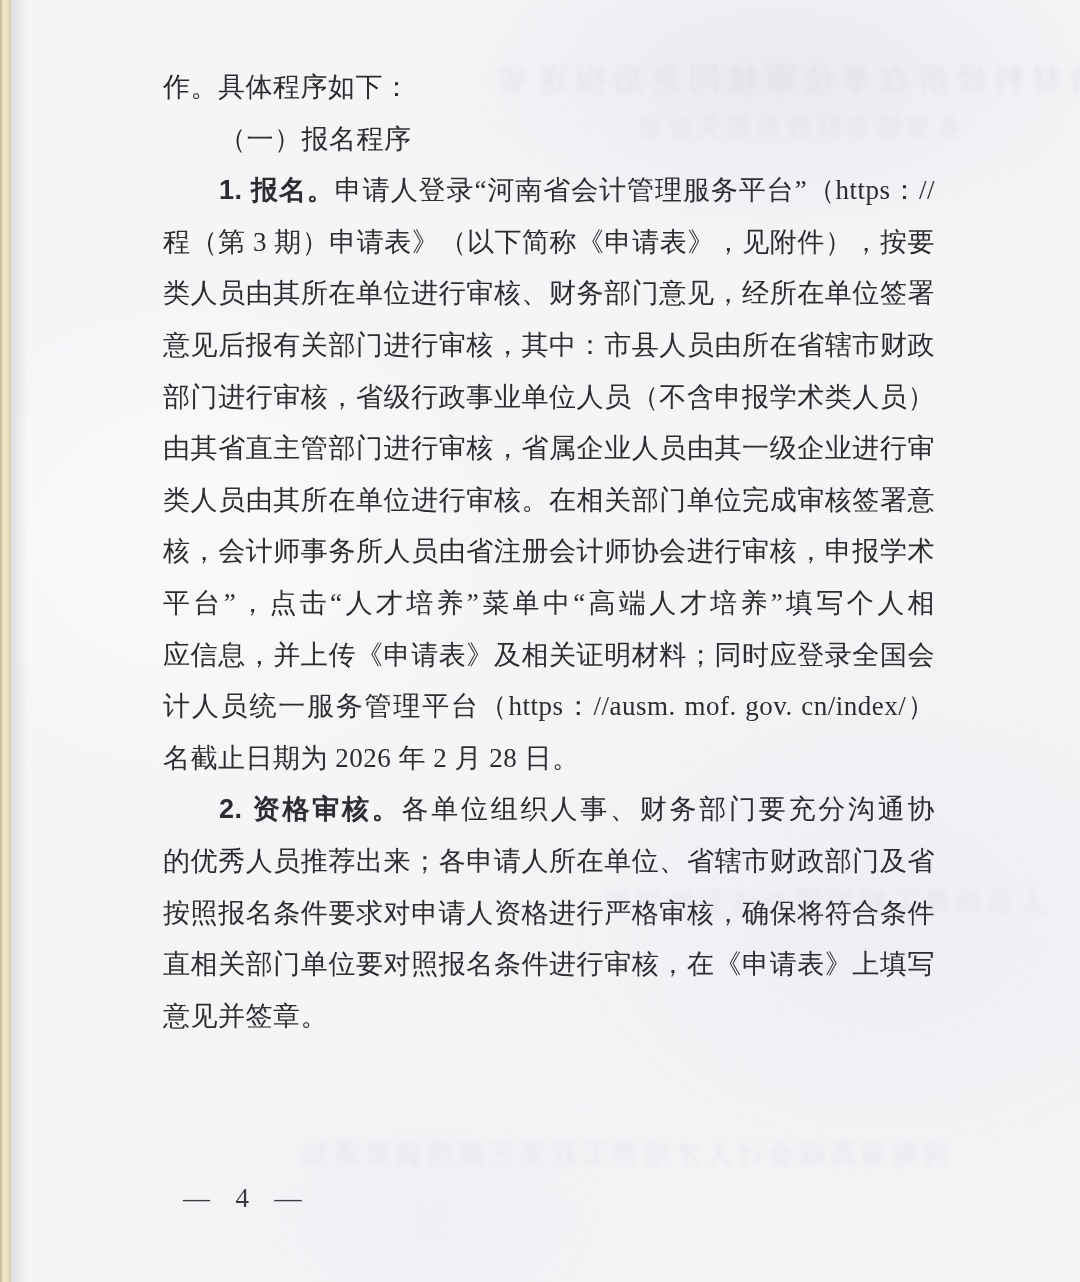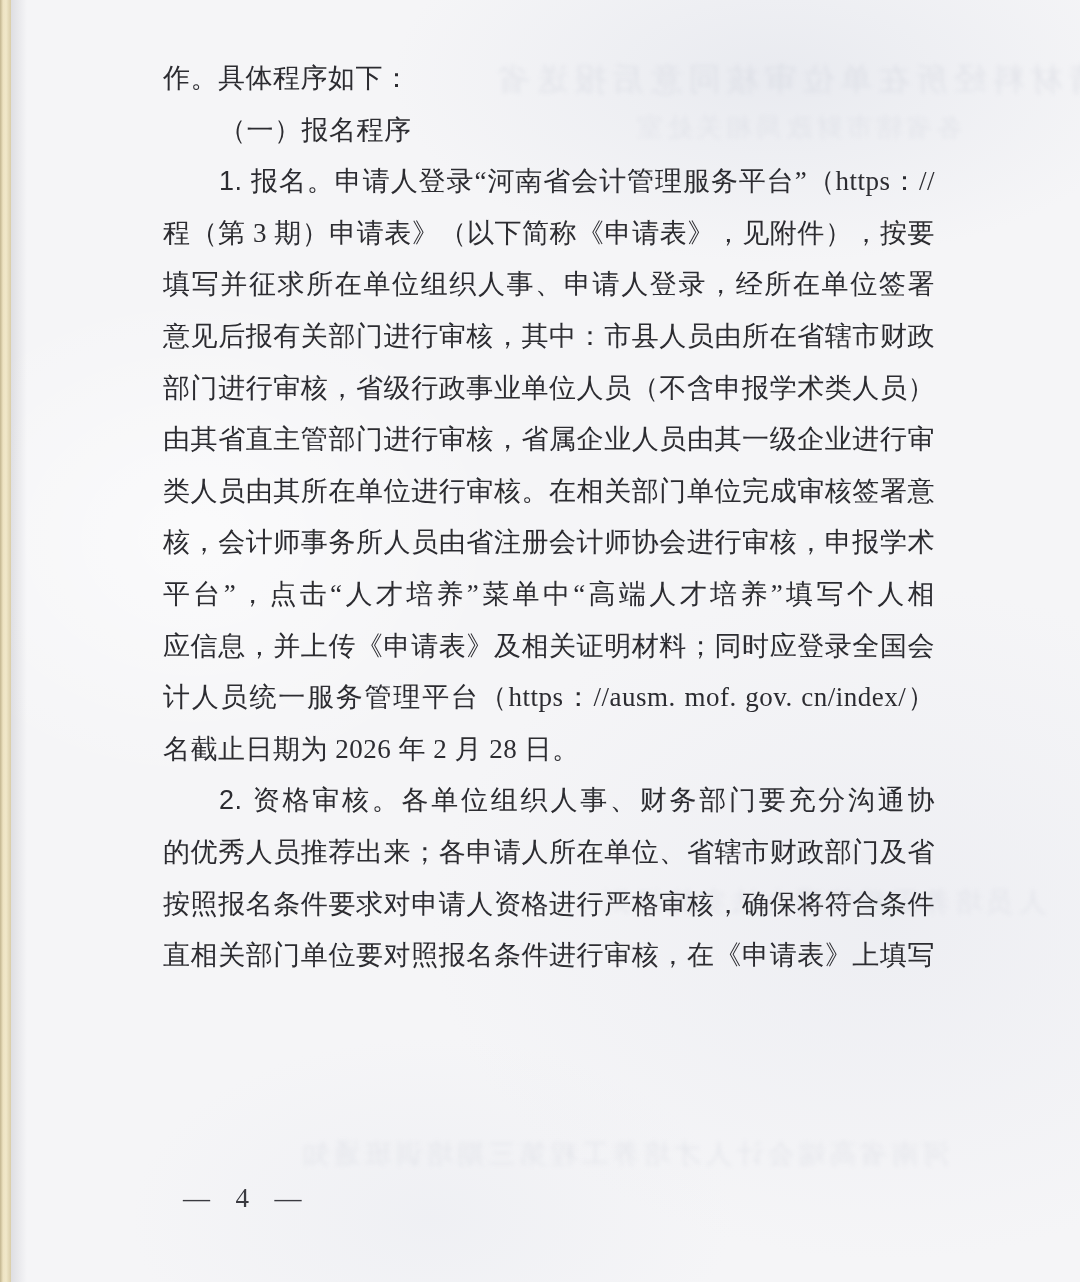"作。具体程序如下：" .doc { top: 53px -> 62px }
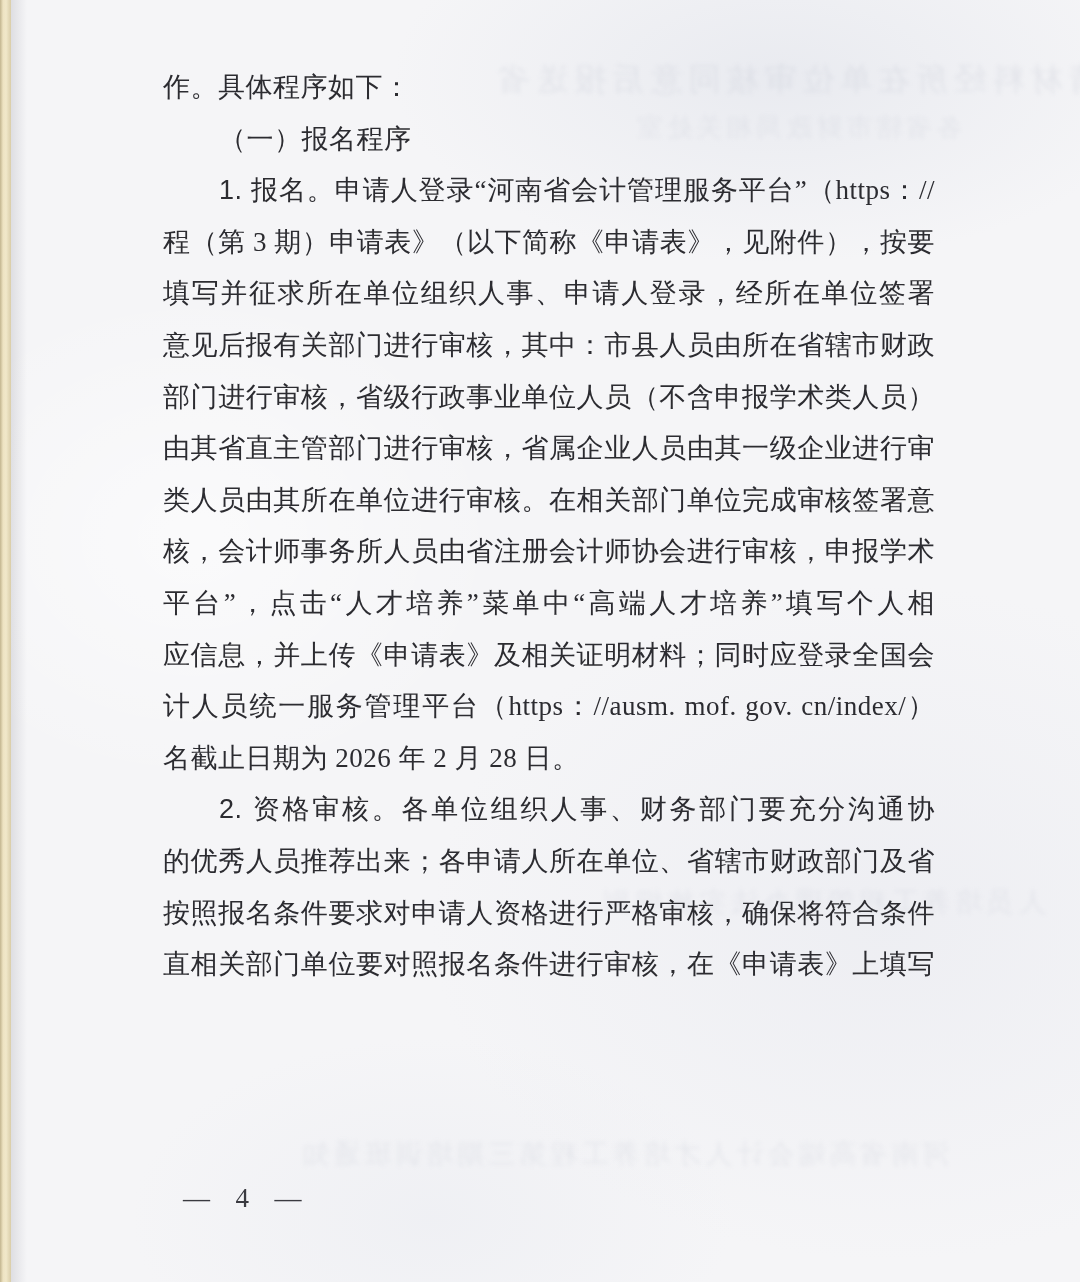"1. 报名。" .b { font-weight: 400 -> 700 }
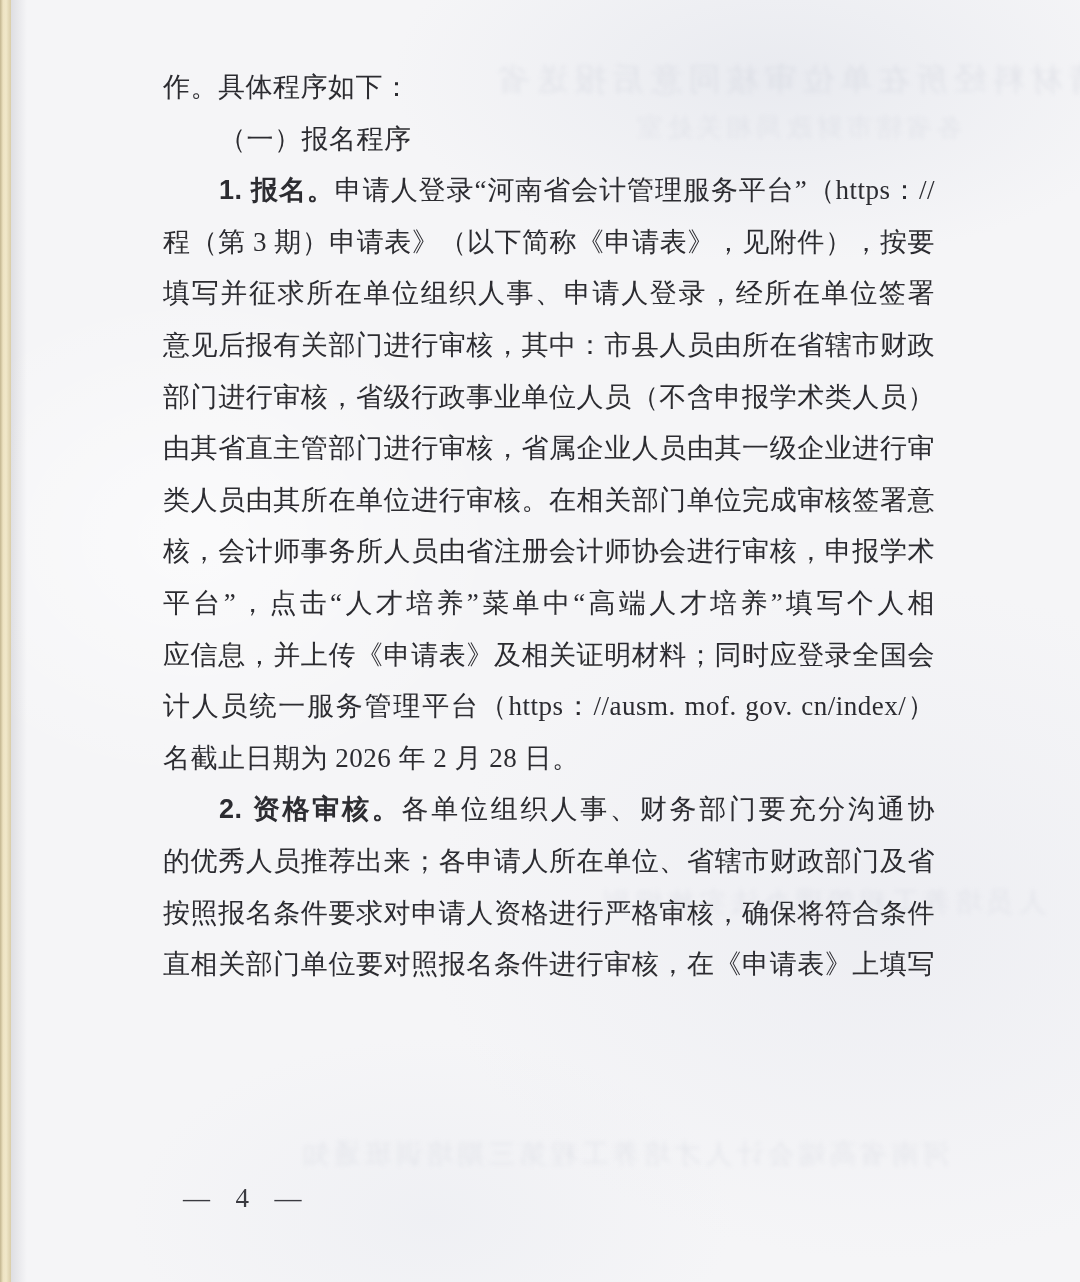"填写并征求所在单位组织人事、申请人登录，经所在单位签署" div.line { text: 填写并征求所在单位组织人事、申请人登录 -> 类人员由其所在单位进行审核、财务部门意见 }
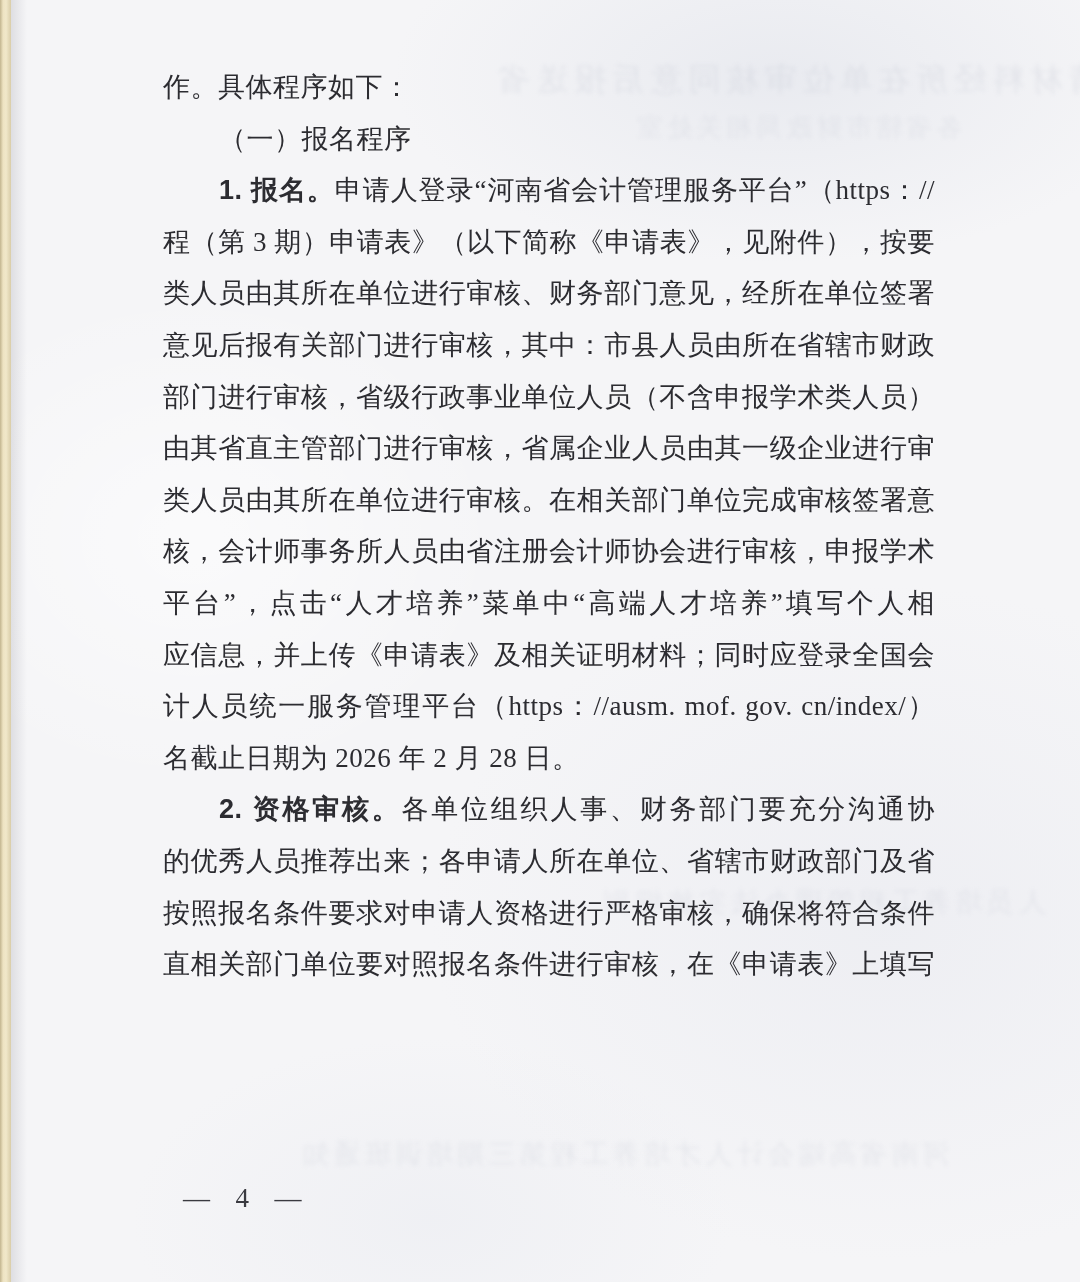"意见并签章。" div.line { html: none -> <div>意见并签章。</div> }
